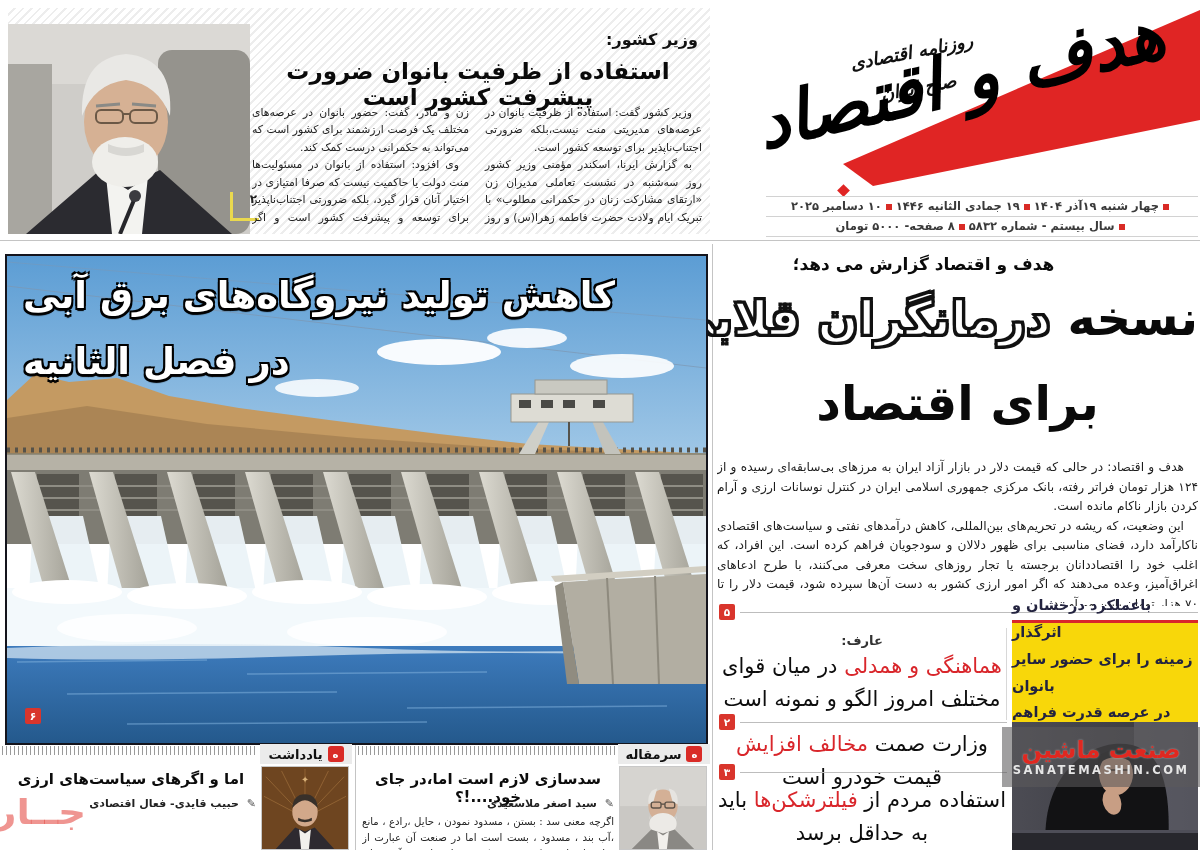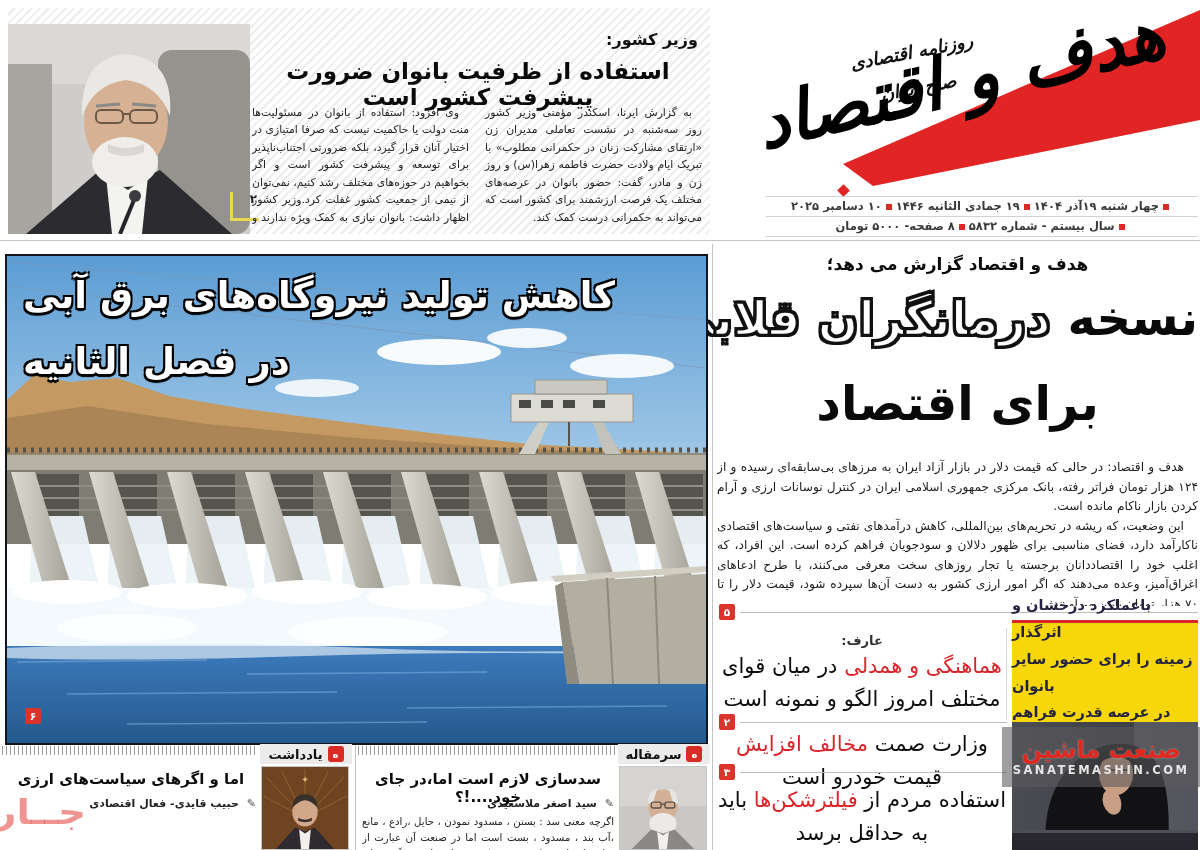"وزیر کشور گفت: استفاده از" p { html: none -> <p>وزیر کشور گفت: استفاده از ظرفیت بانوان در عرصه‌های مدیریتی منت نیست،بلکه ضرورتی اجتناب‌ناپذیر برای توسعه کشور است.</p> }
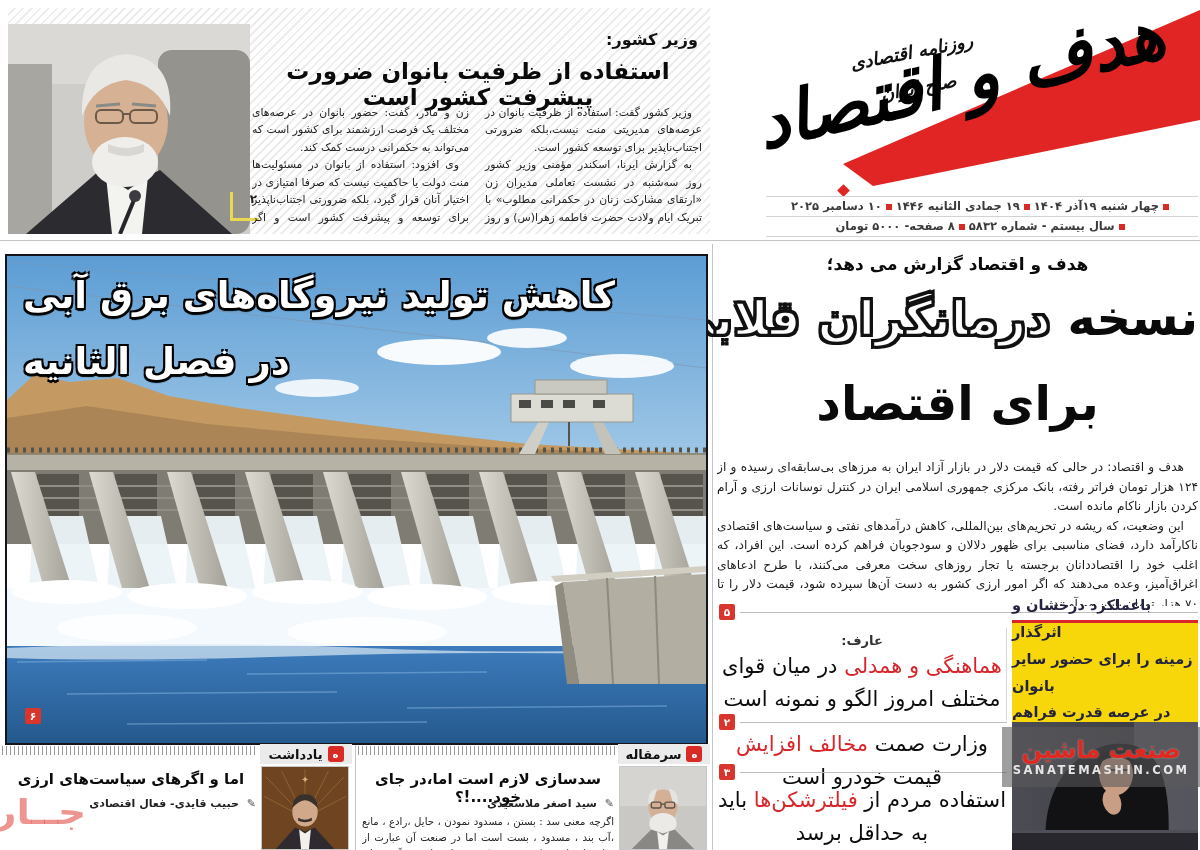"هدف و اقتصاد گزارش می" .ma-kicker { left: 717px -> 683px }
